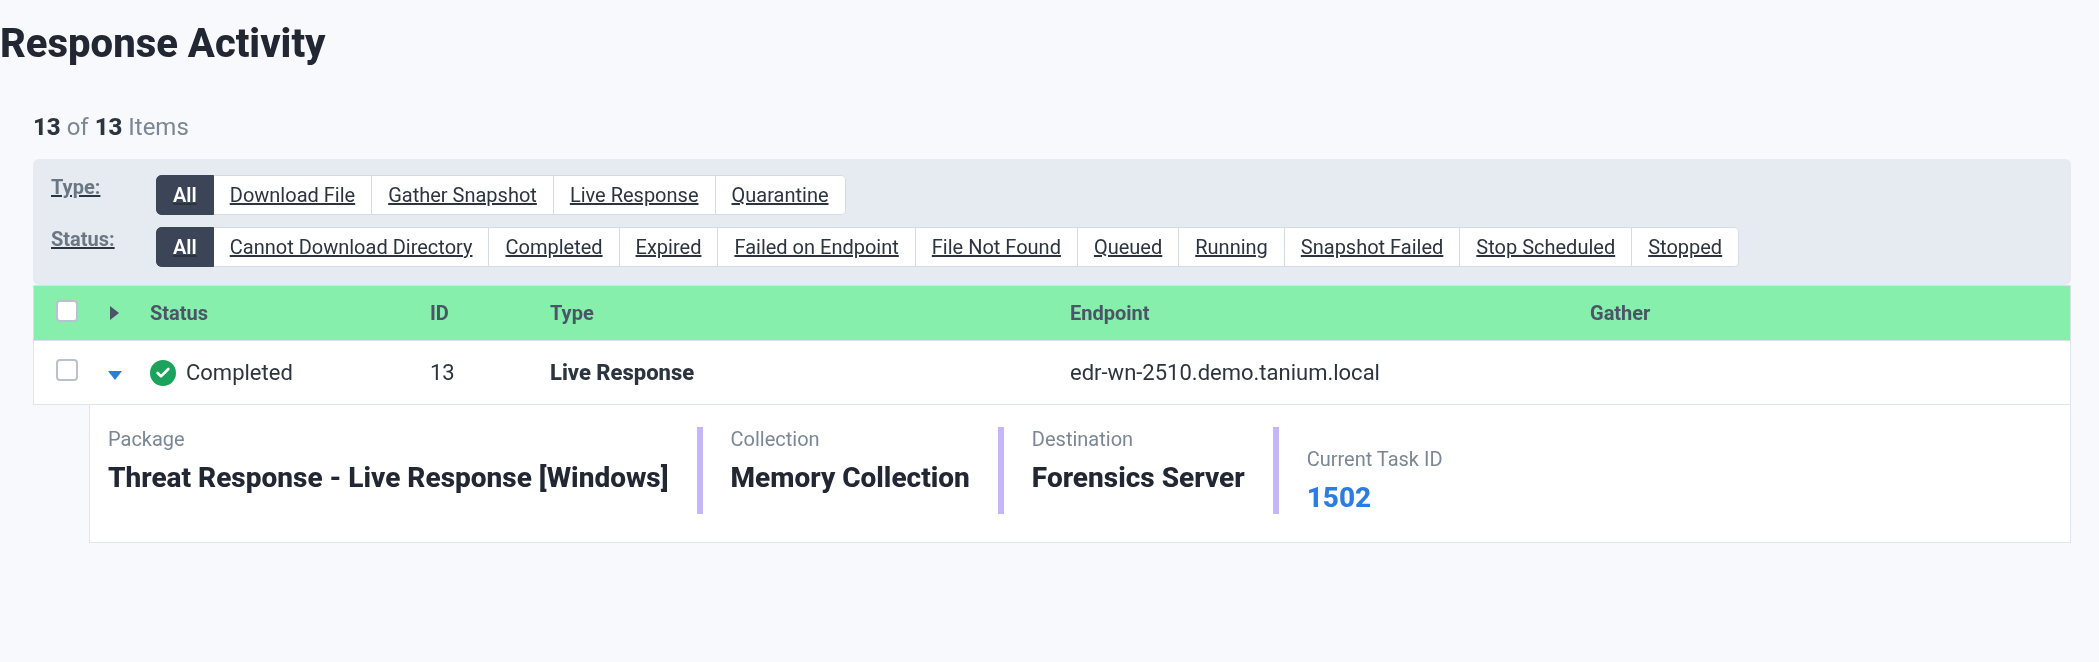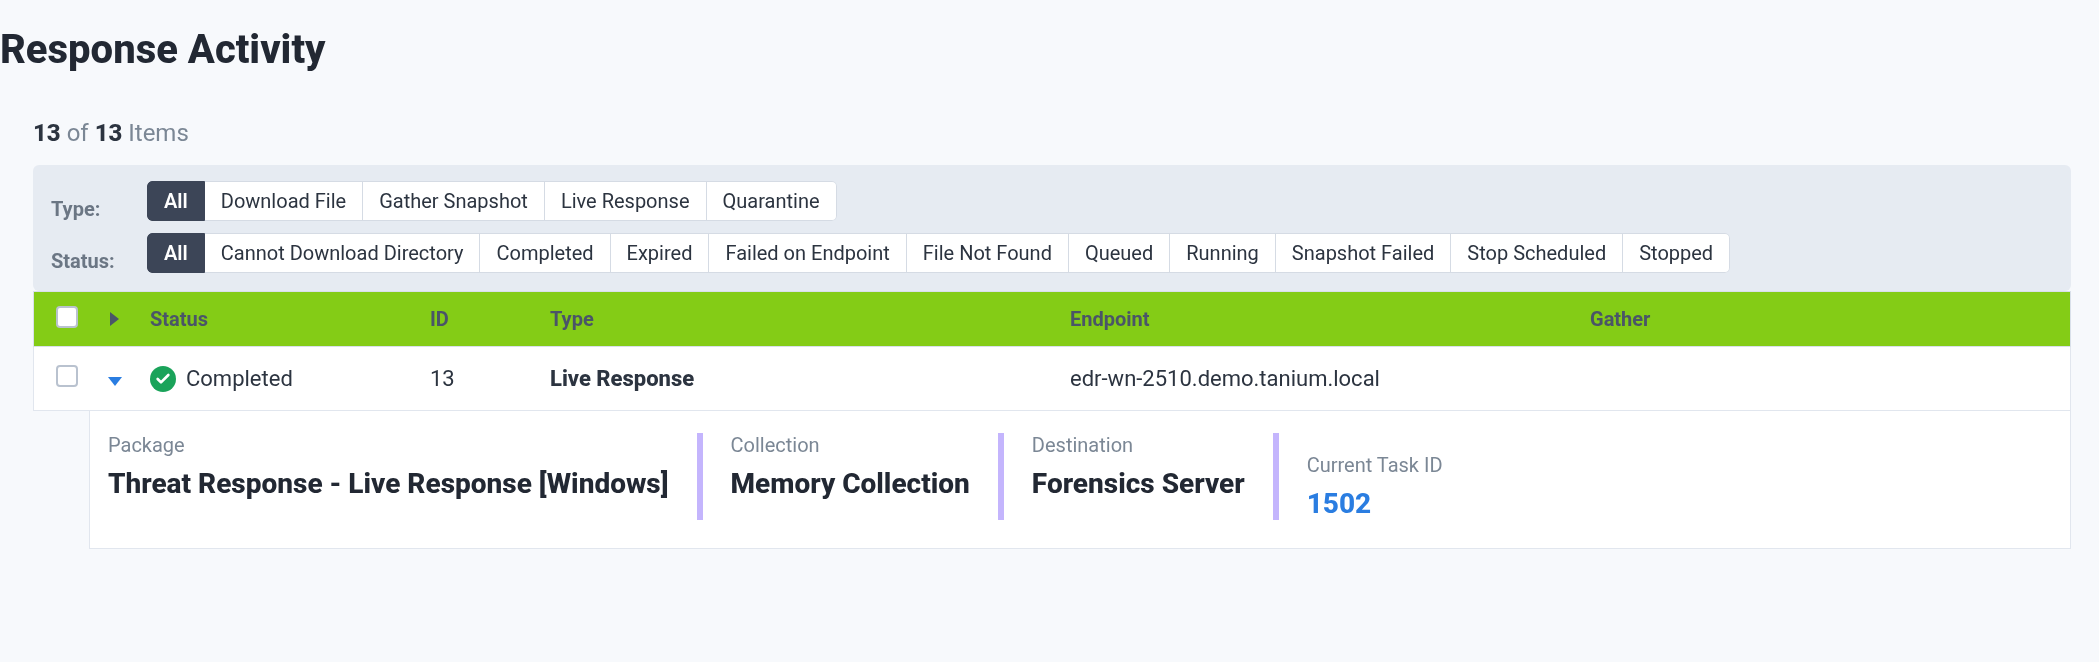"Response Activity" .page-title { padding: 26px 0 18px 0 -> 20px 0 18px 0 }
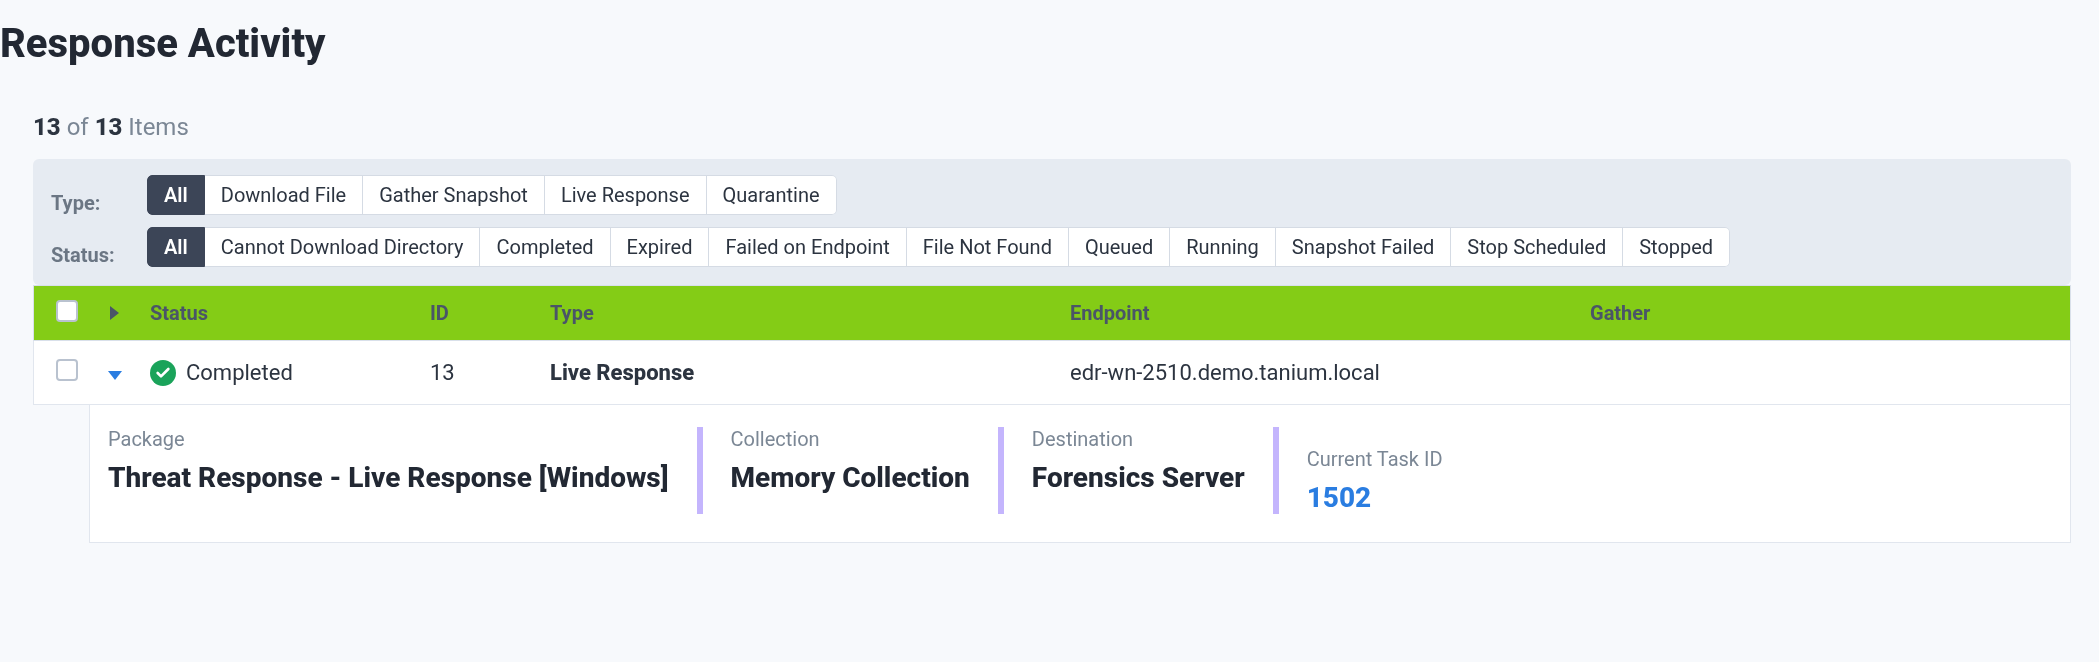"Type:" .filter-row { align-items: flex-end -> flex-start; gap: 6px -> 15px; text-decoration: none -> underline }
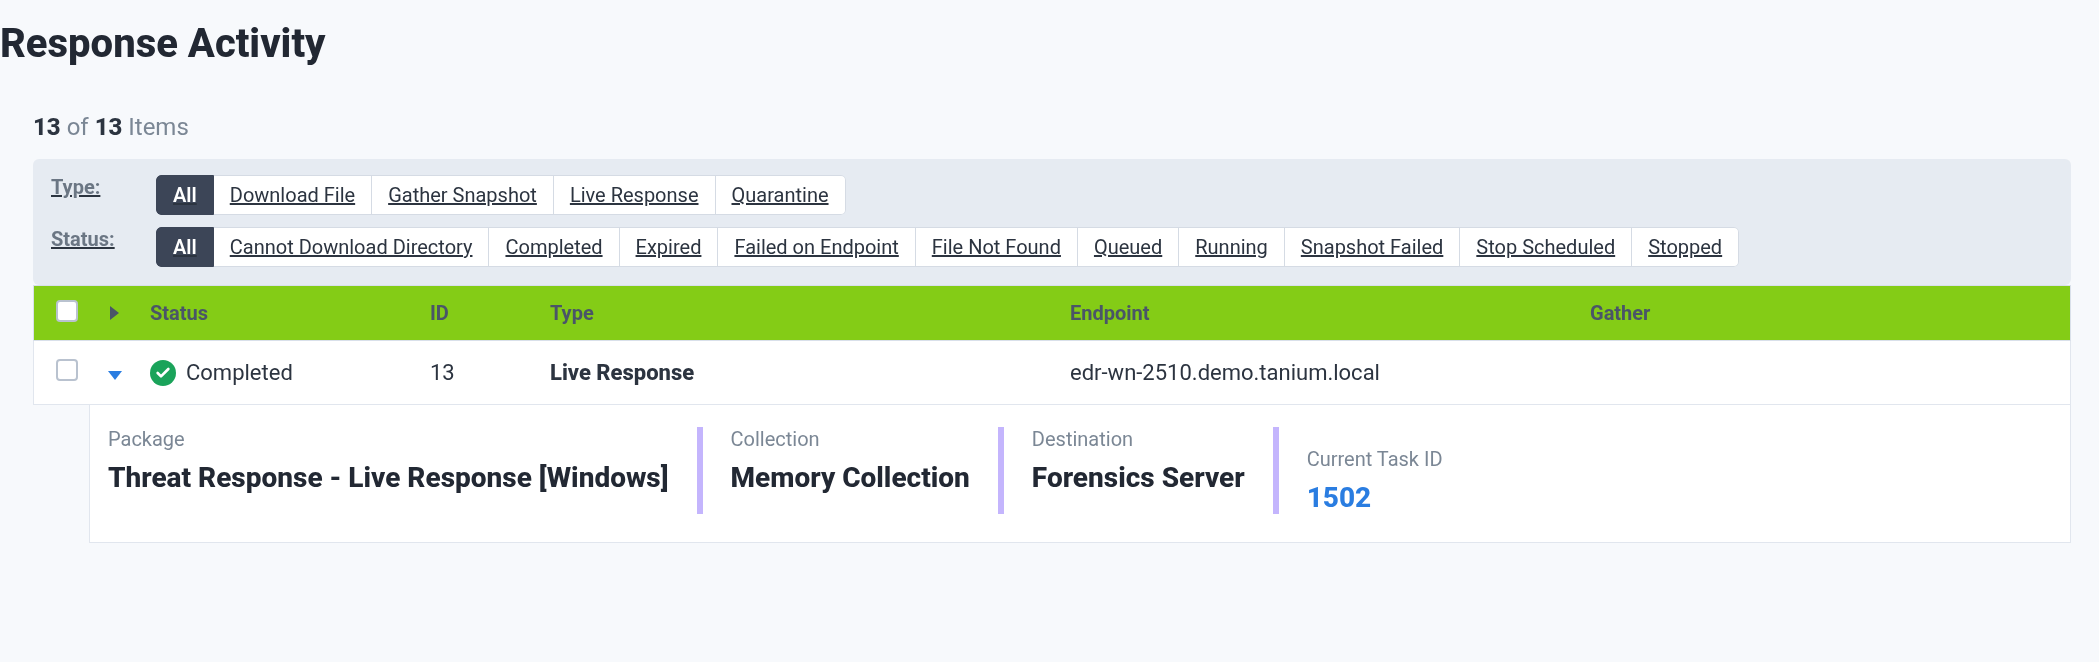"Status" .thead { background: #84cc16 -> #86efac }
